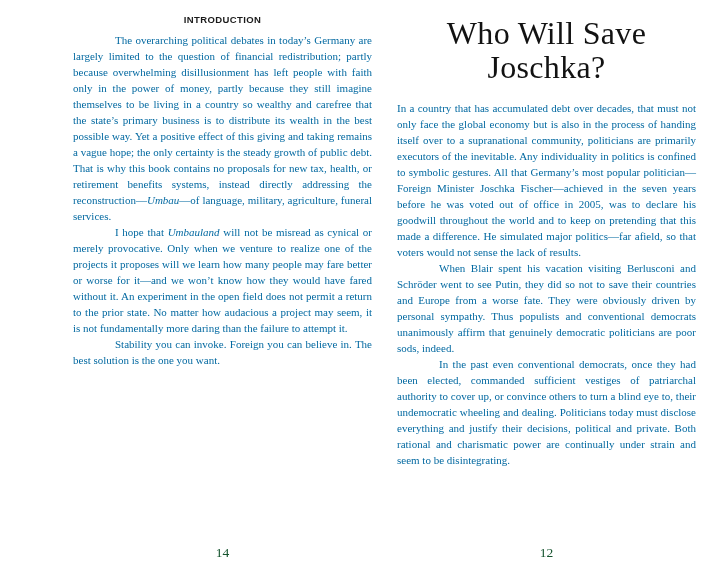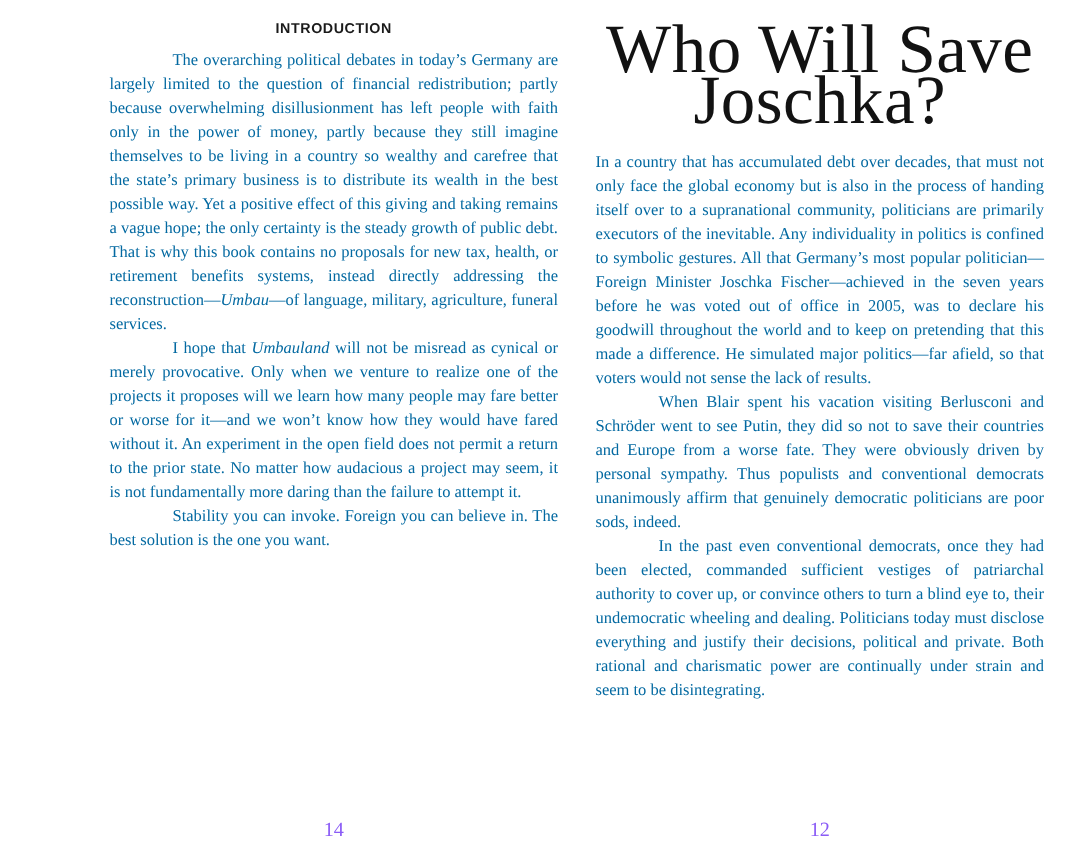"Who Will Save" .chapter-title { font-size: 46px -> 32px }
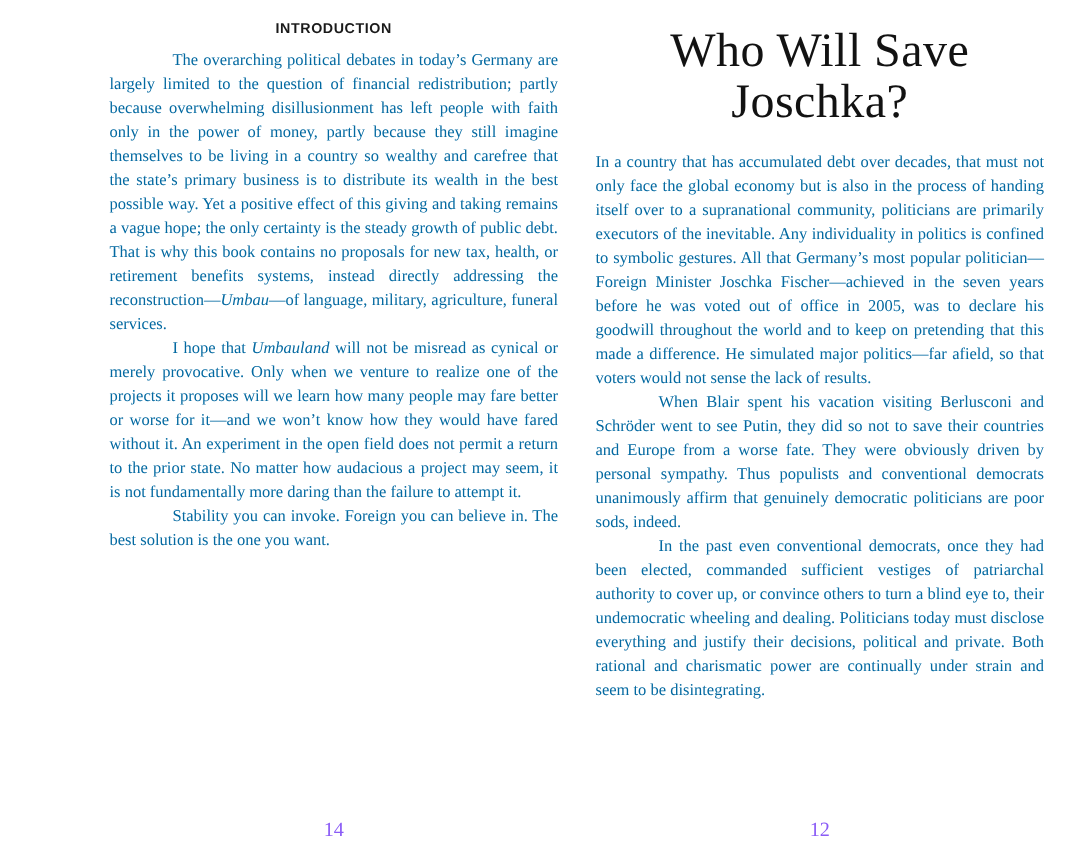"14" .page-number { color: #8b5cf6 -> #14532d }
